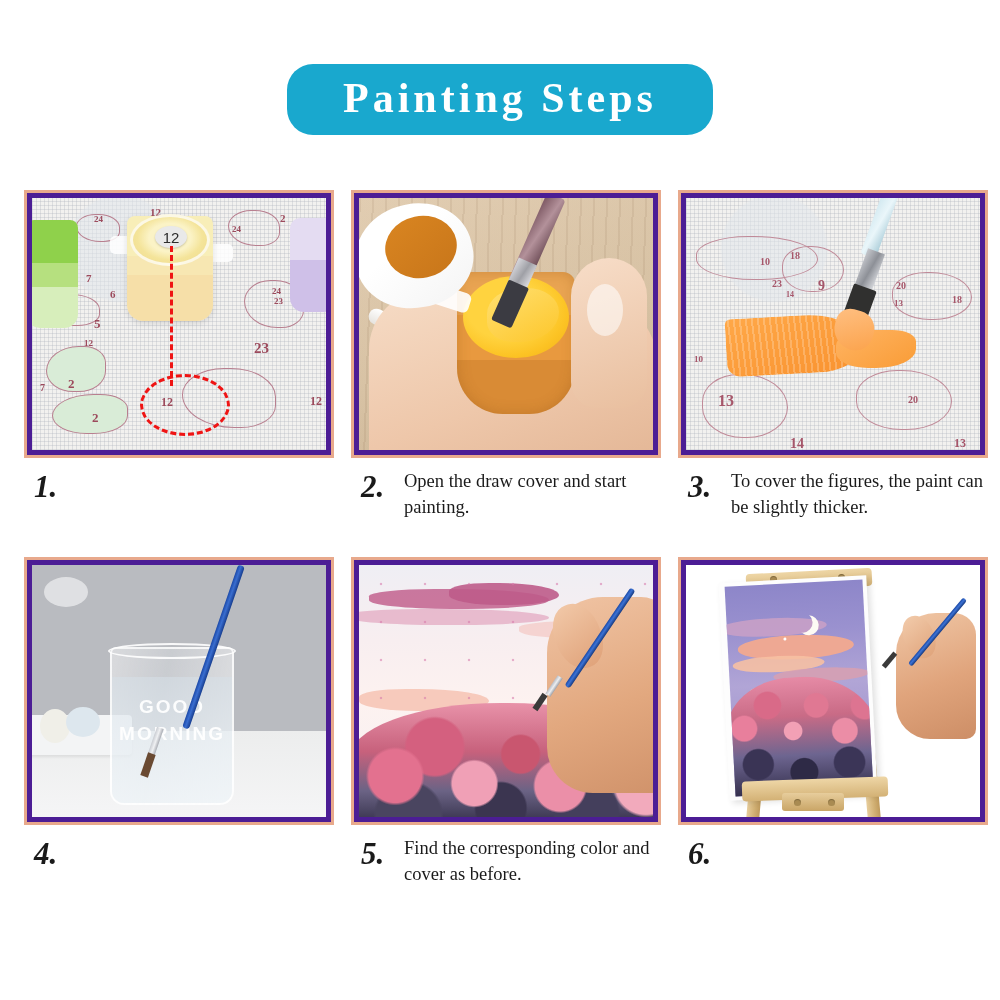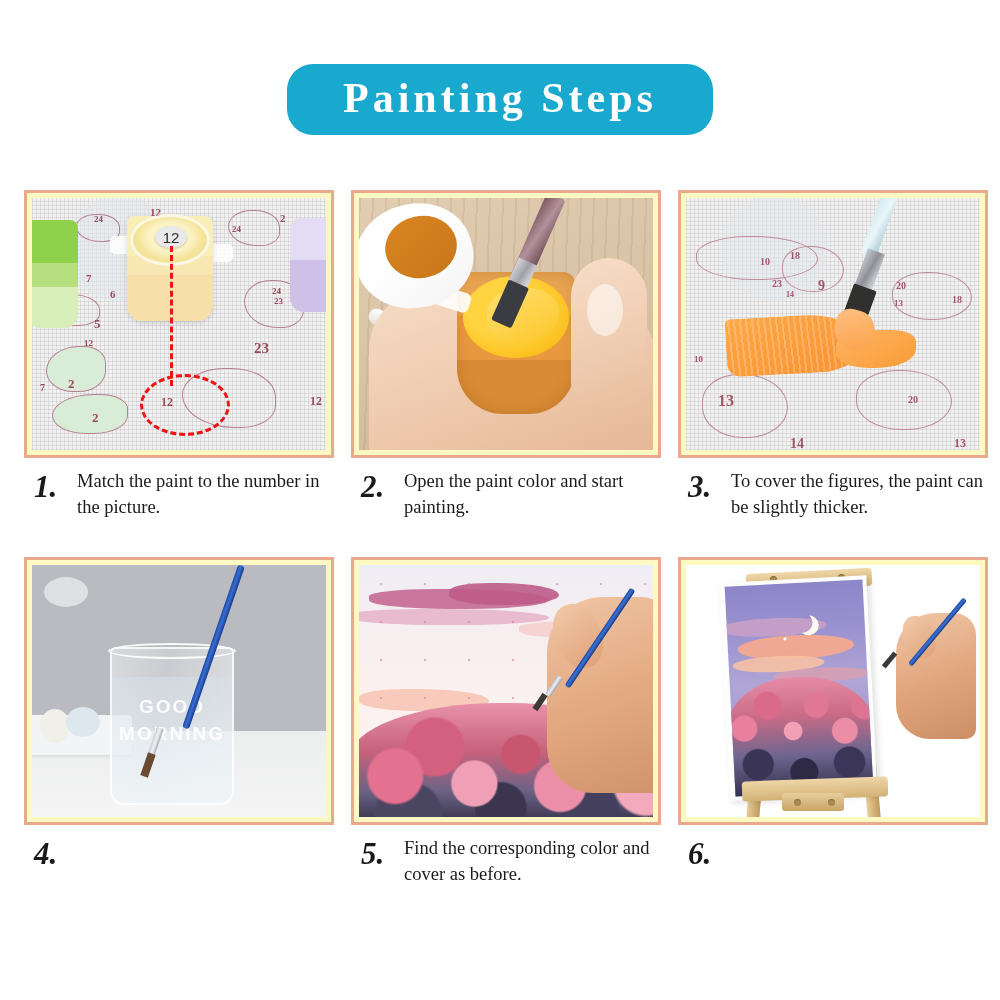"12" .frame { background: #fef9c3 -> #4c1d95 }
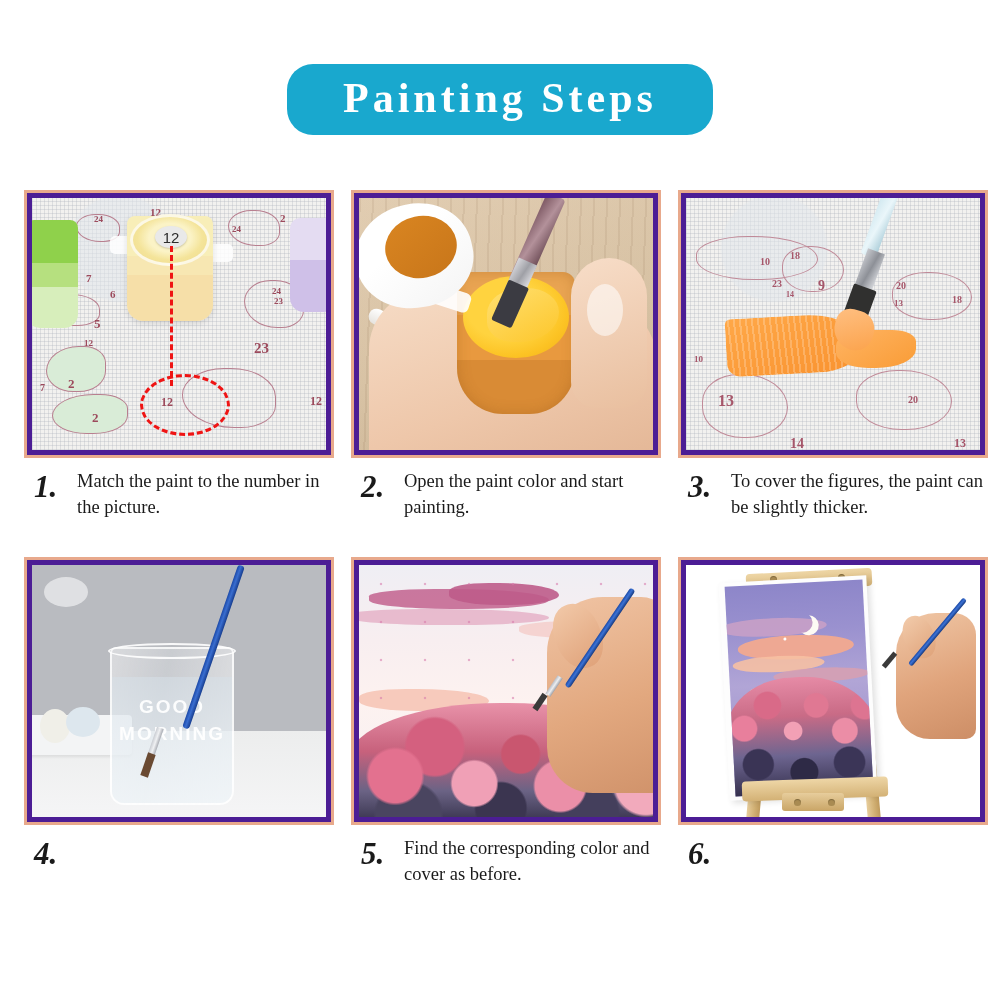"Match the paint to the" span.caption-text { html: <span>Match the paint to the number in the picture.</span> -> none }
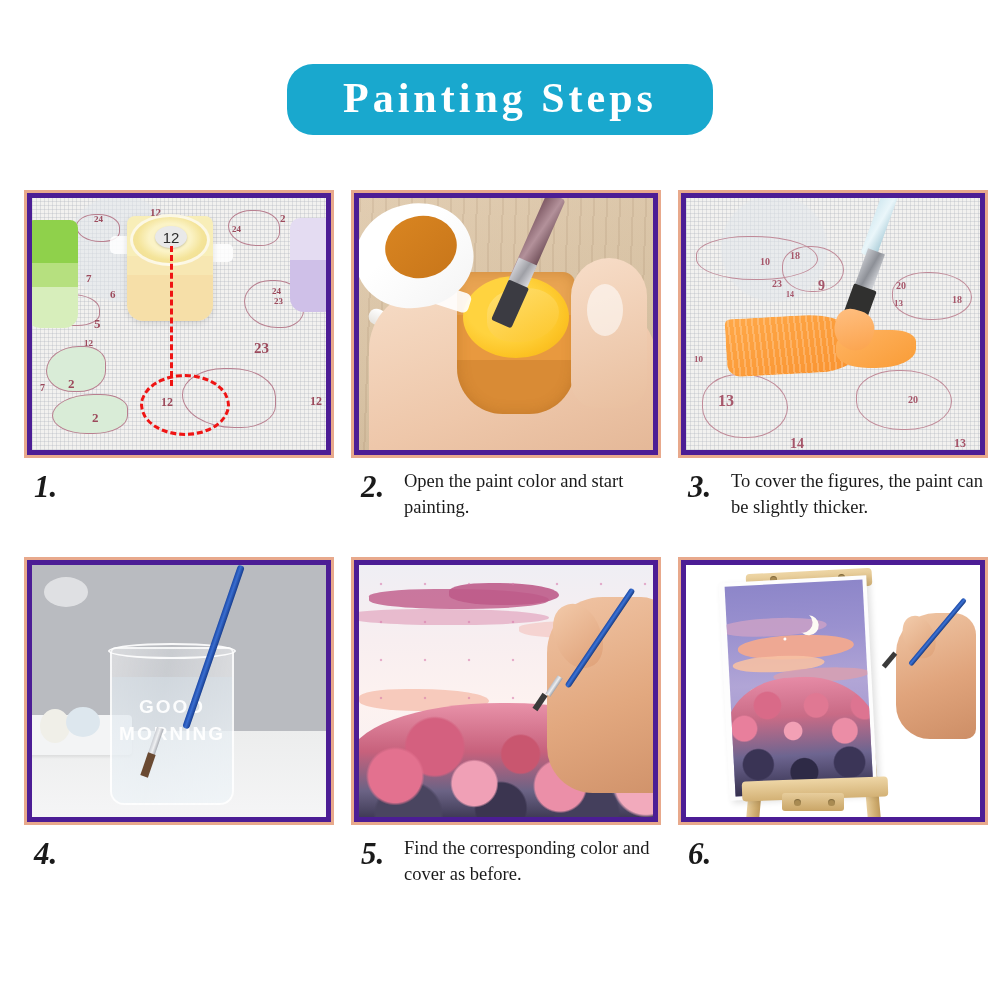"Open the paint color and" span.caption-text { text: paint color -> draw cover }
